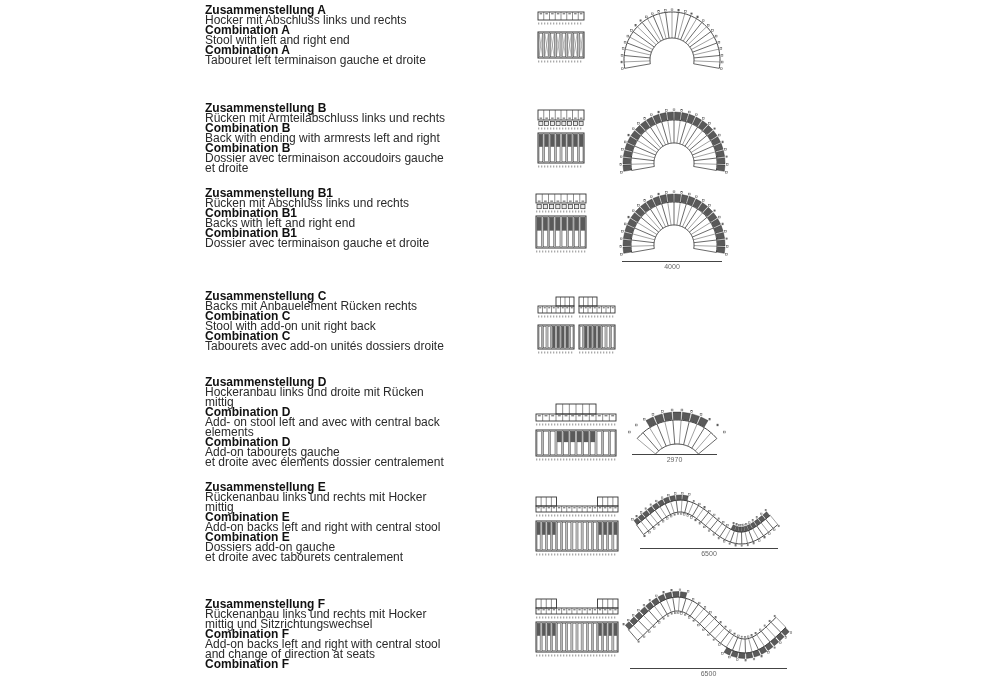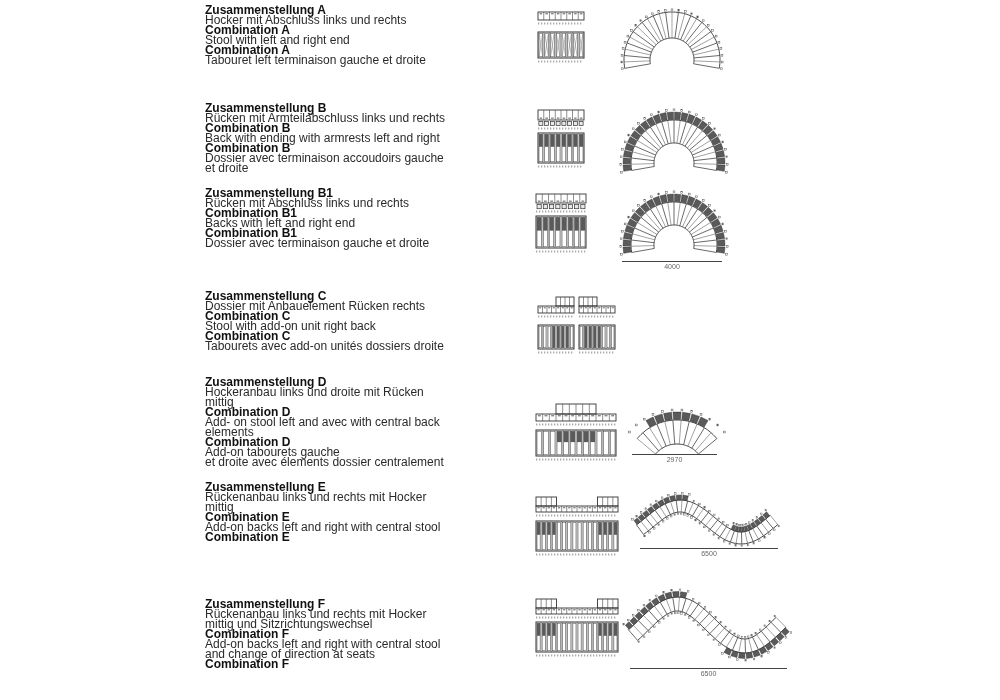"Dossier mit Anbauelement Rücken rechts" div.t { text: Dossier -> Backs }
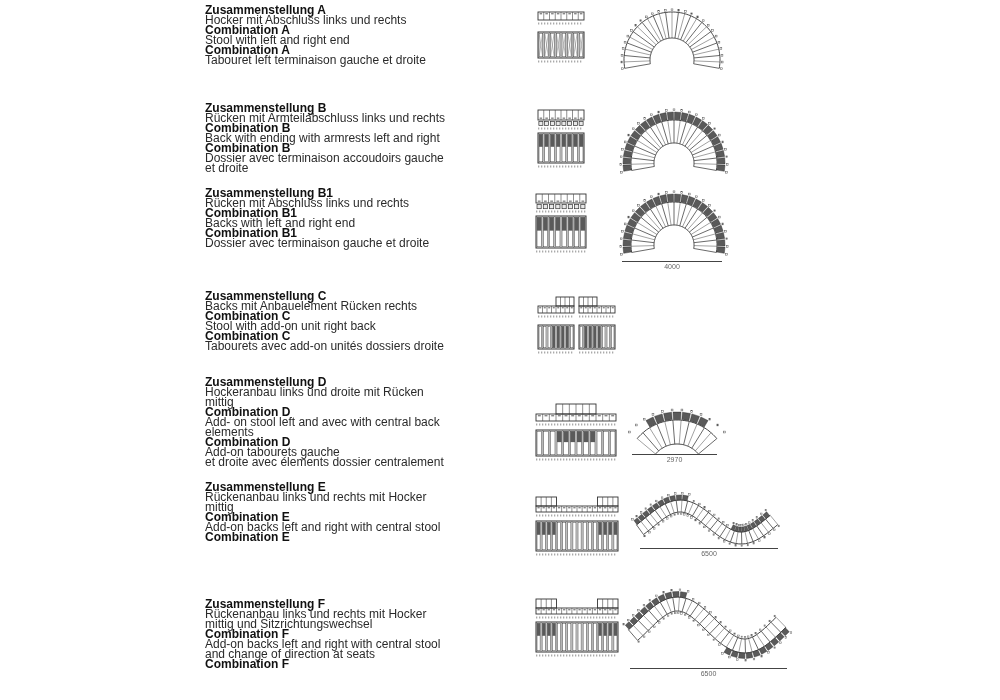"Dossiers add-on gauche" div.t { html: none -> <div>Dossiers add-on gauche et droite avec tabourets centralement</div> }
